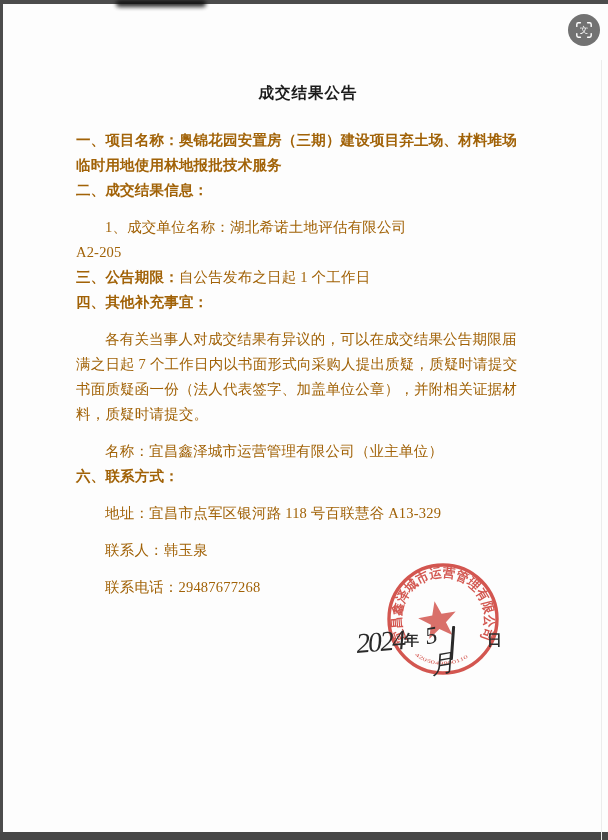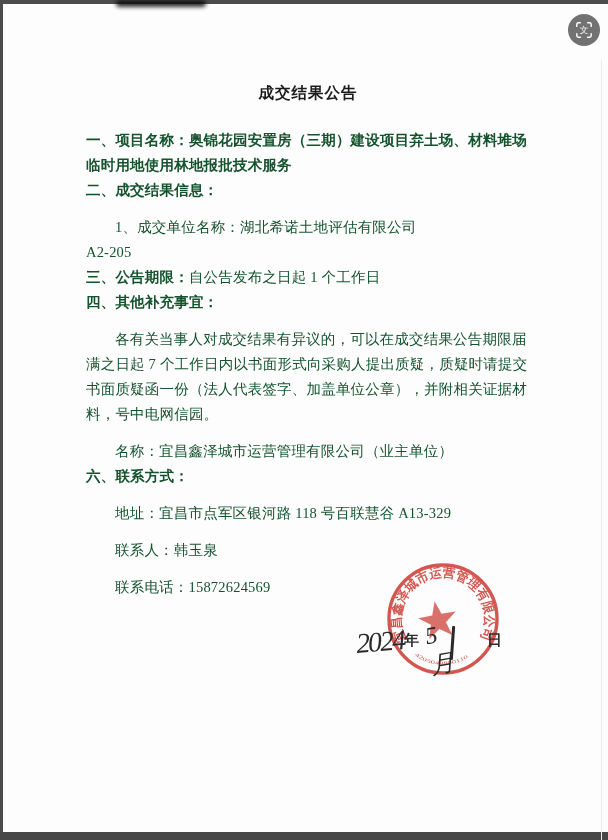"一、项目名称：奥锦花园安置房（三期）建设项目弃土场、材料堆场" .doc-body { color: #14532d -> #a16207; left: 86px -> 76px }
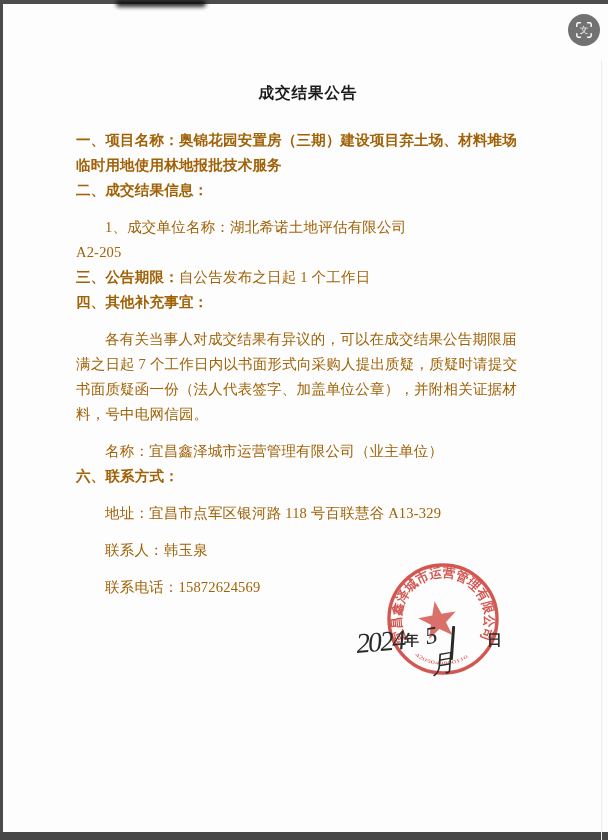"料，号中电网信园。" span.seg { text: 号中电网信园 -> 质疑时请提交 }
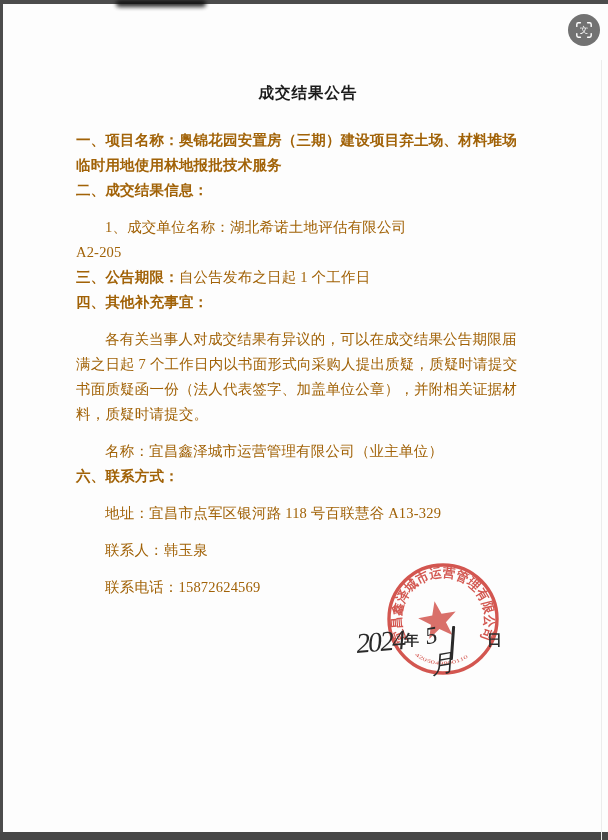"联系电话：15872624569" span.seg { text: 15872624569 -> 29487677268 }
